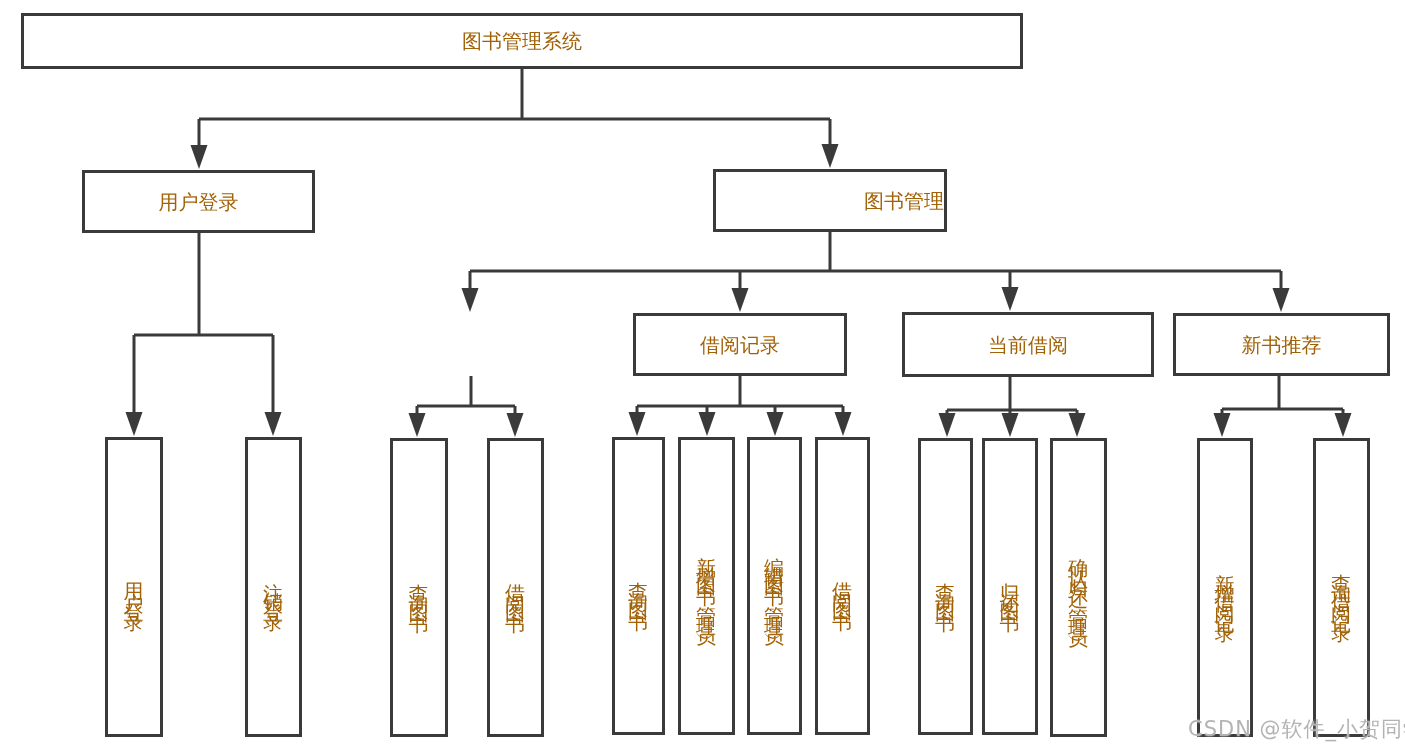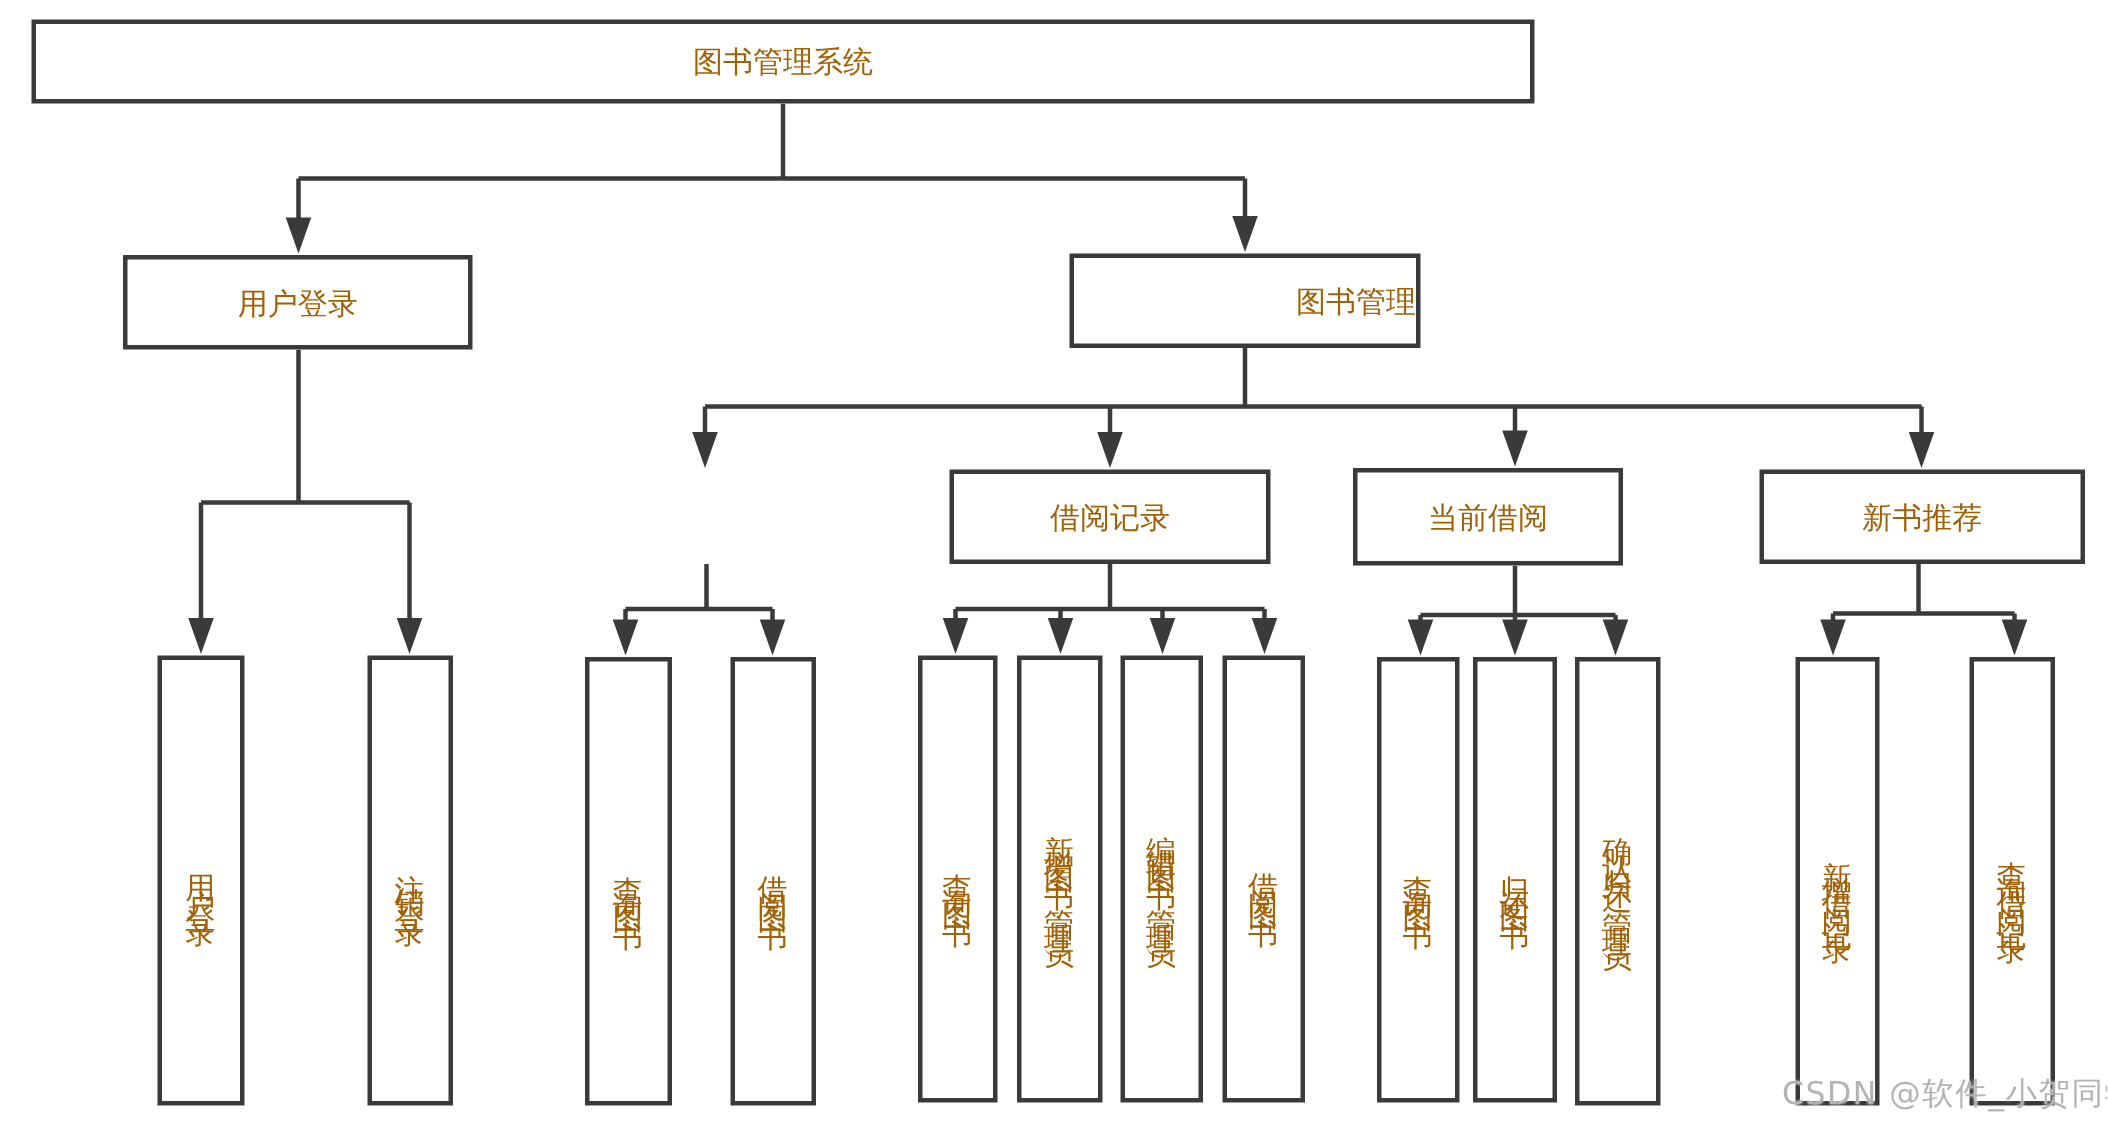"当前借阅" div.node { width: 180px -> 252px }
